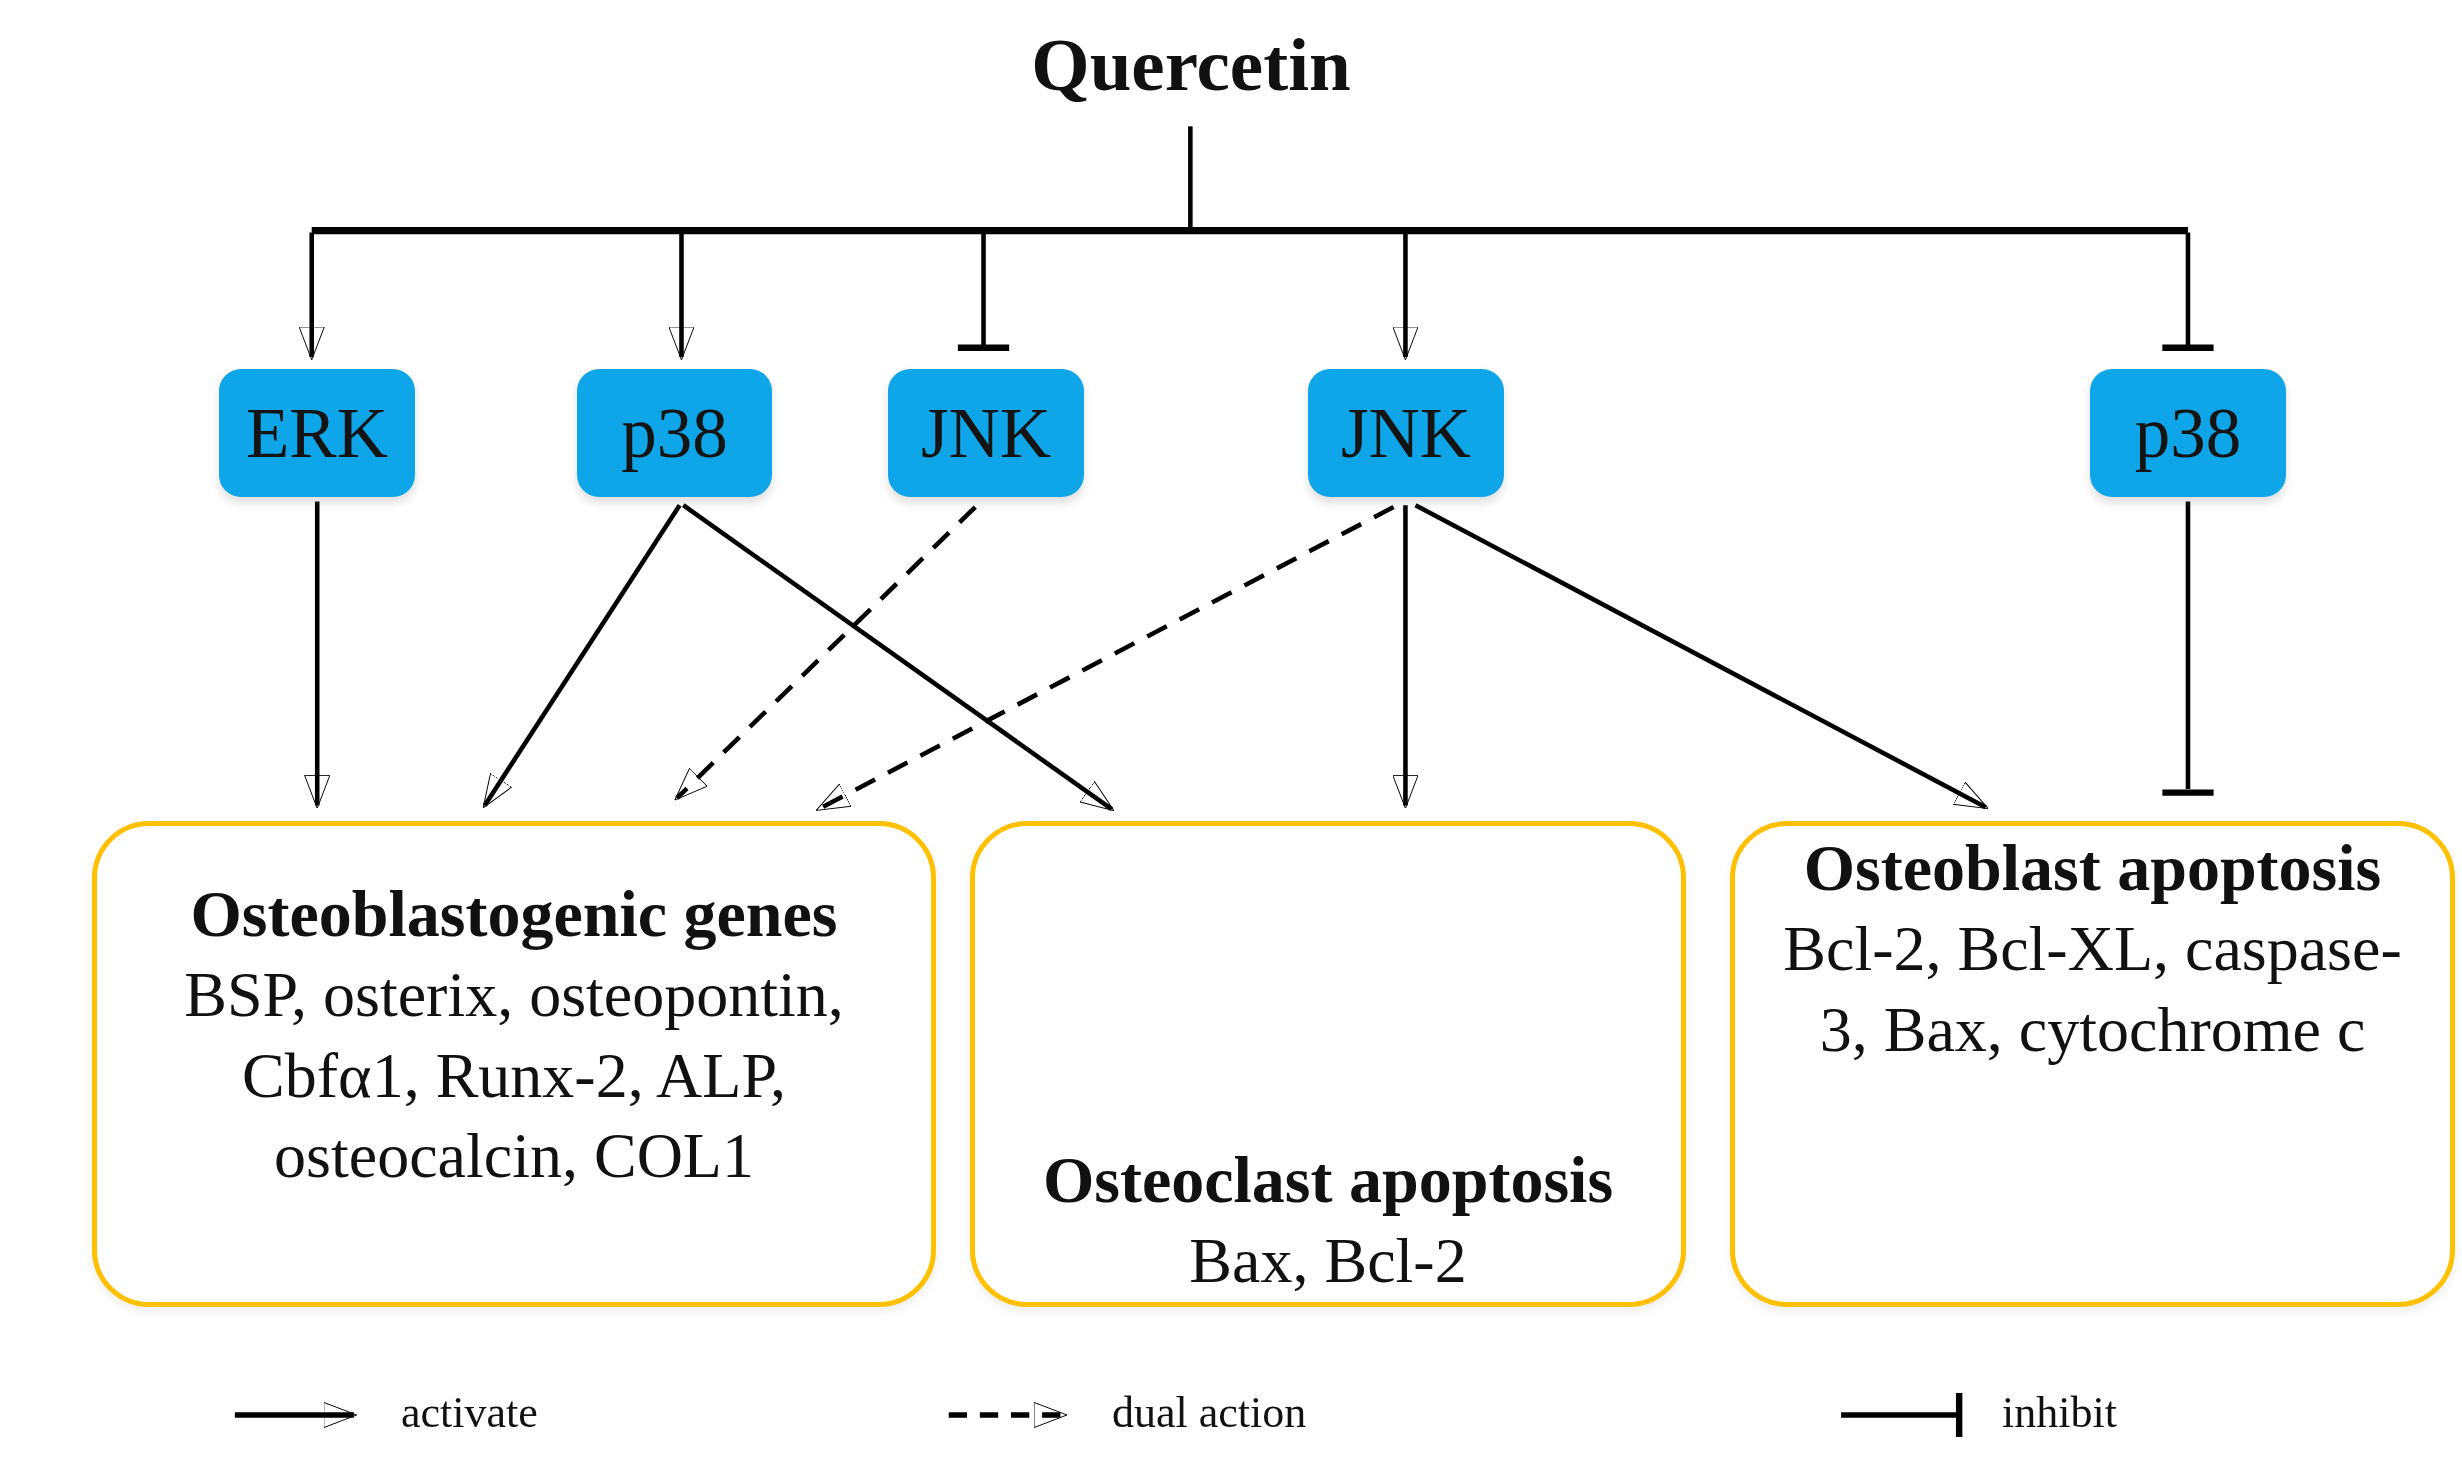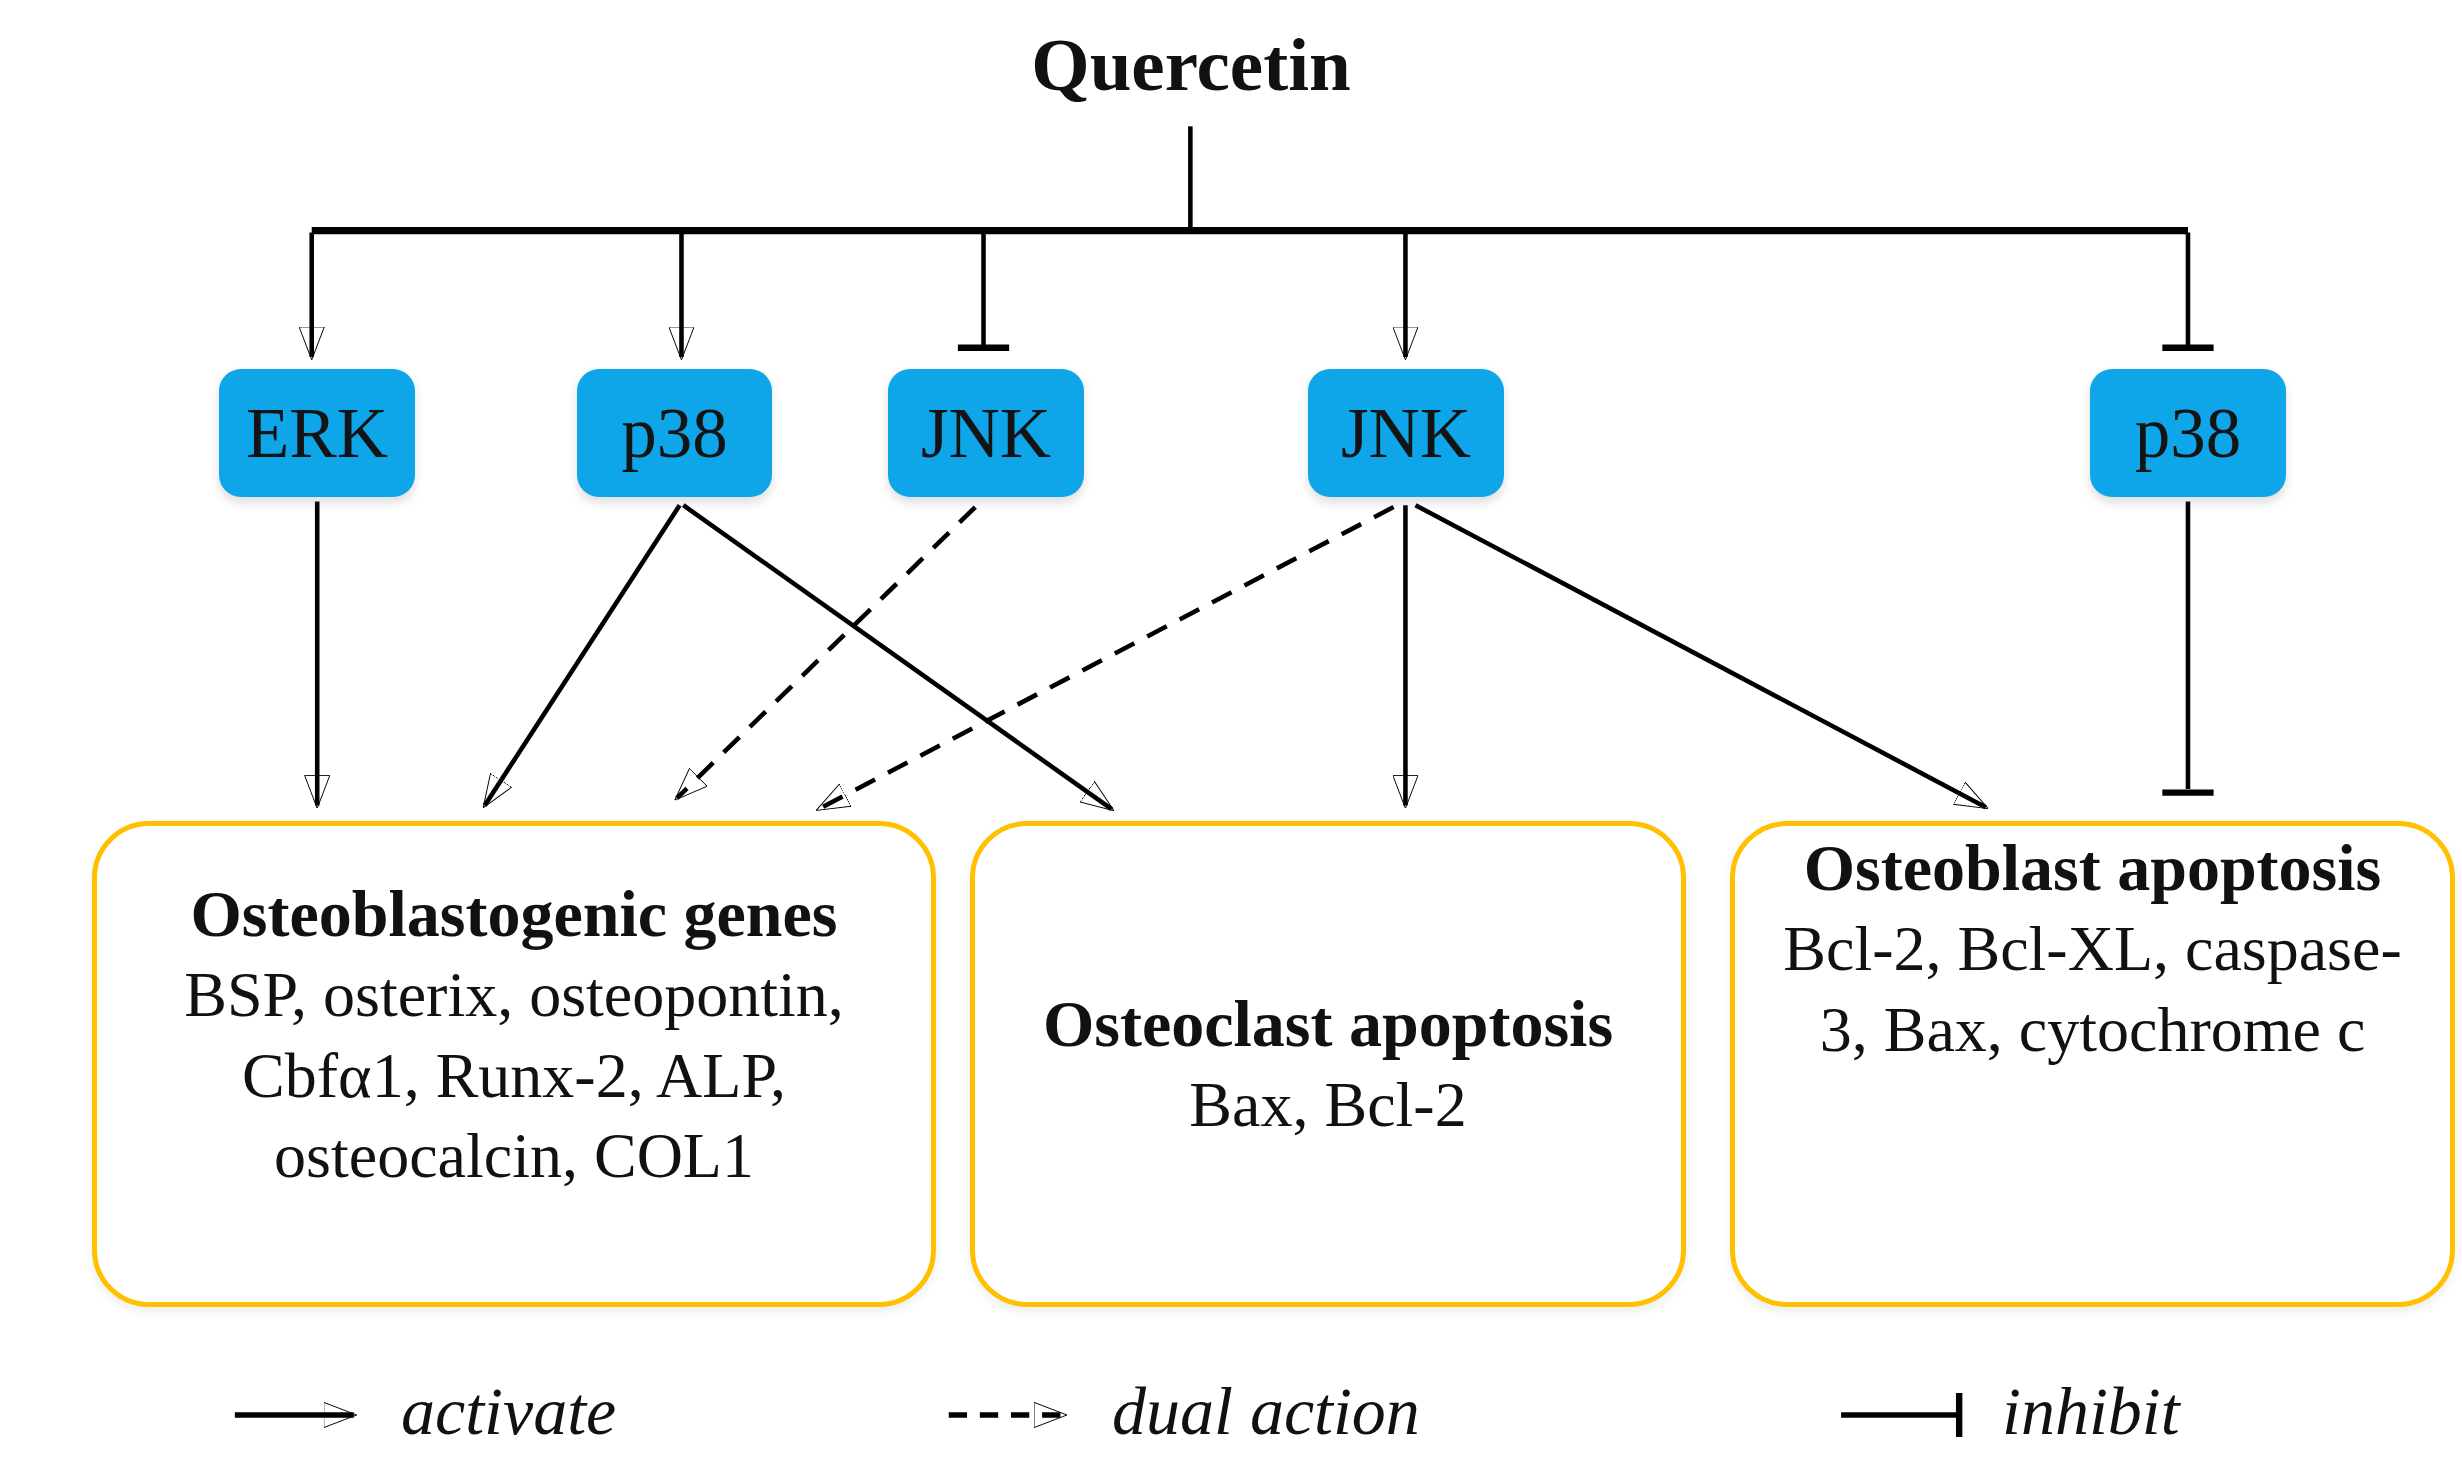"Osteoclast apoptosis" .box-2 { justify-content: center -> flex-end }
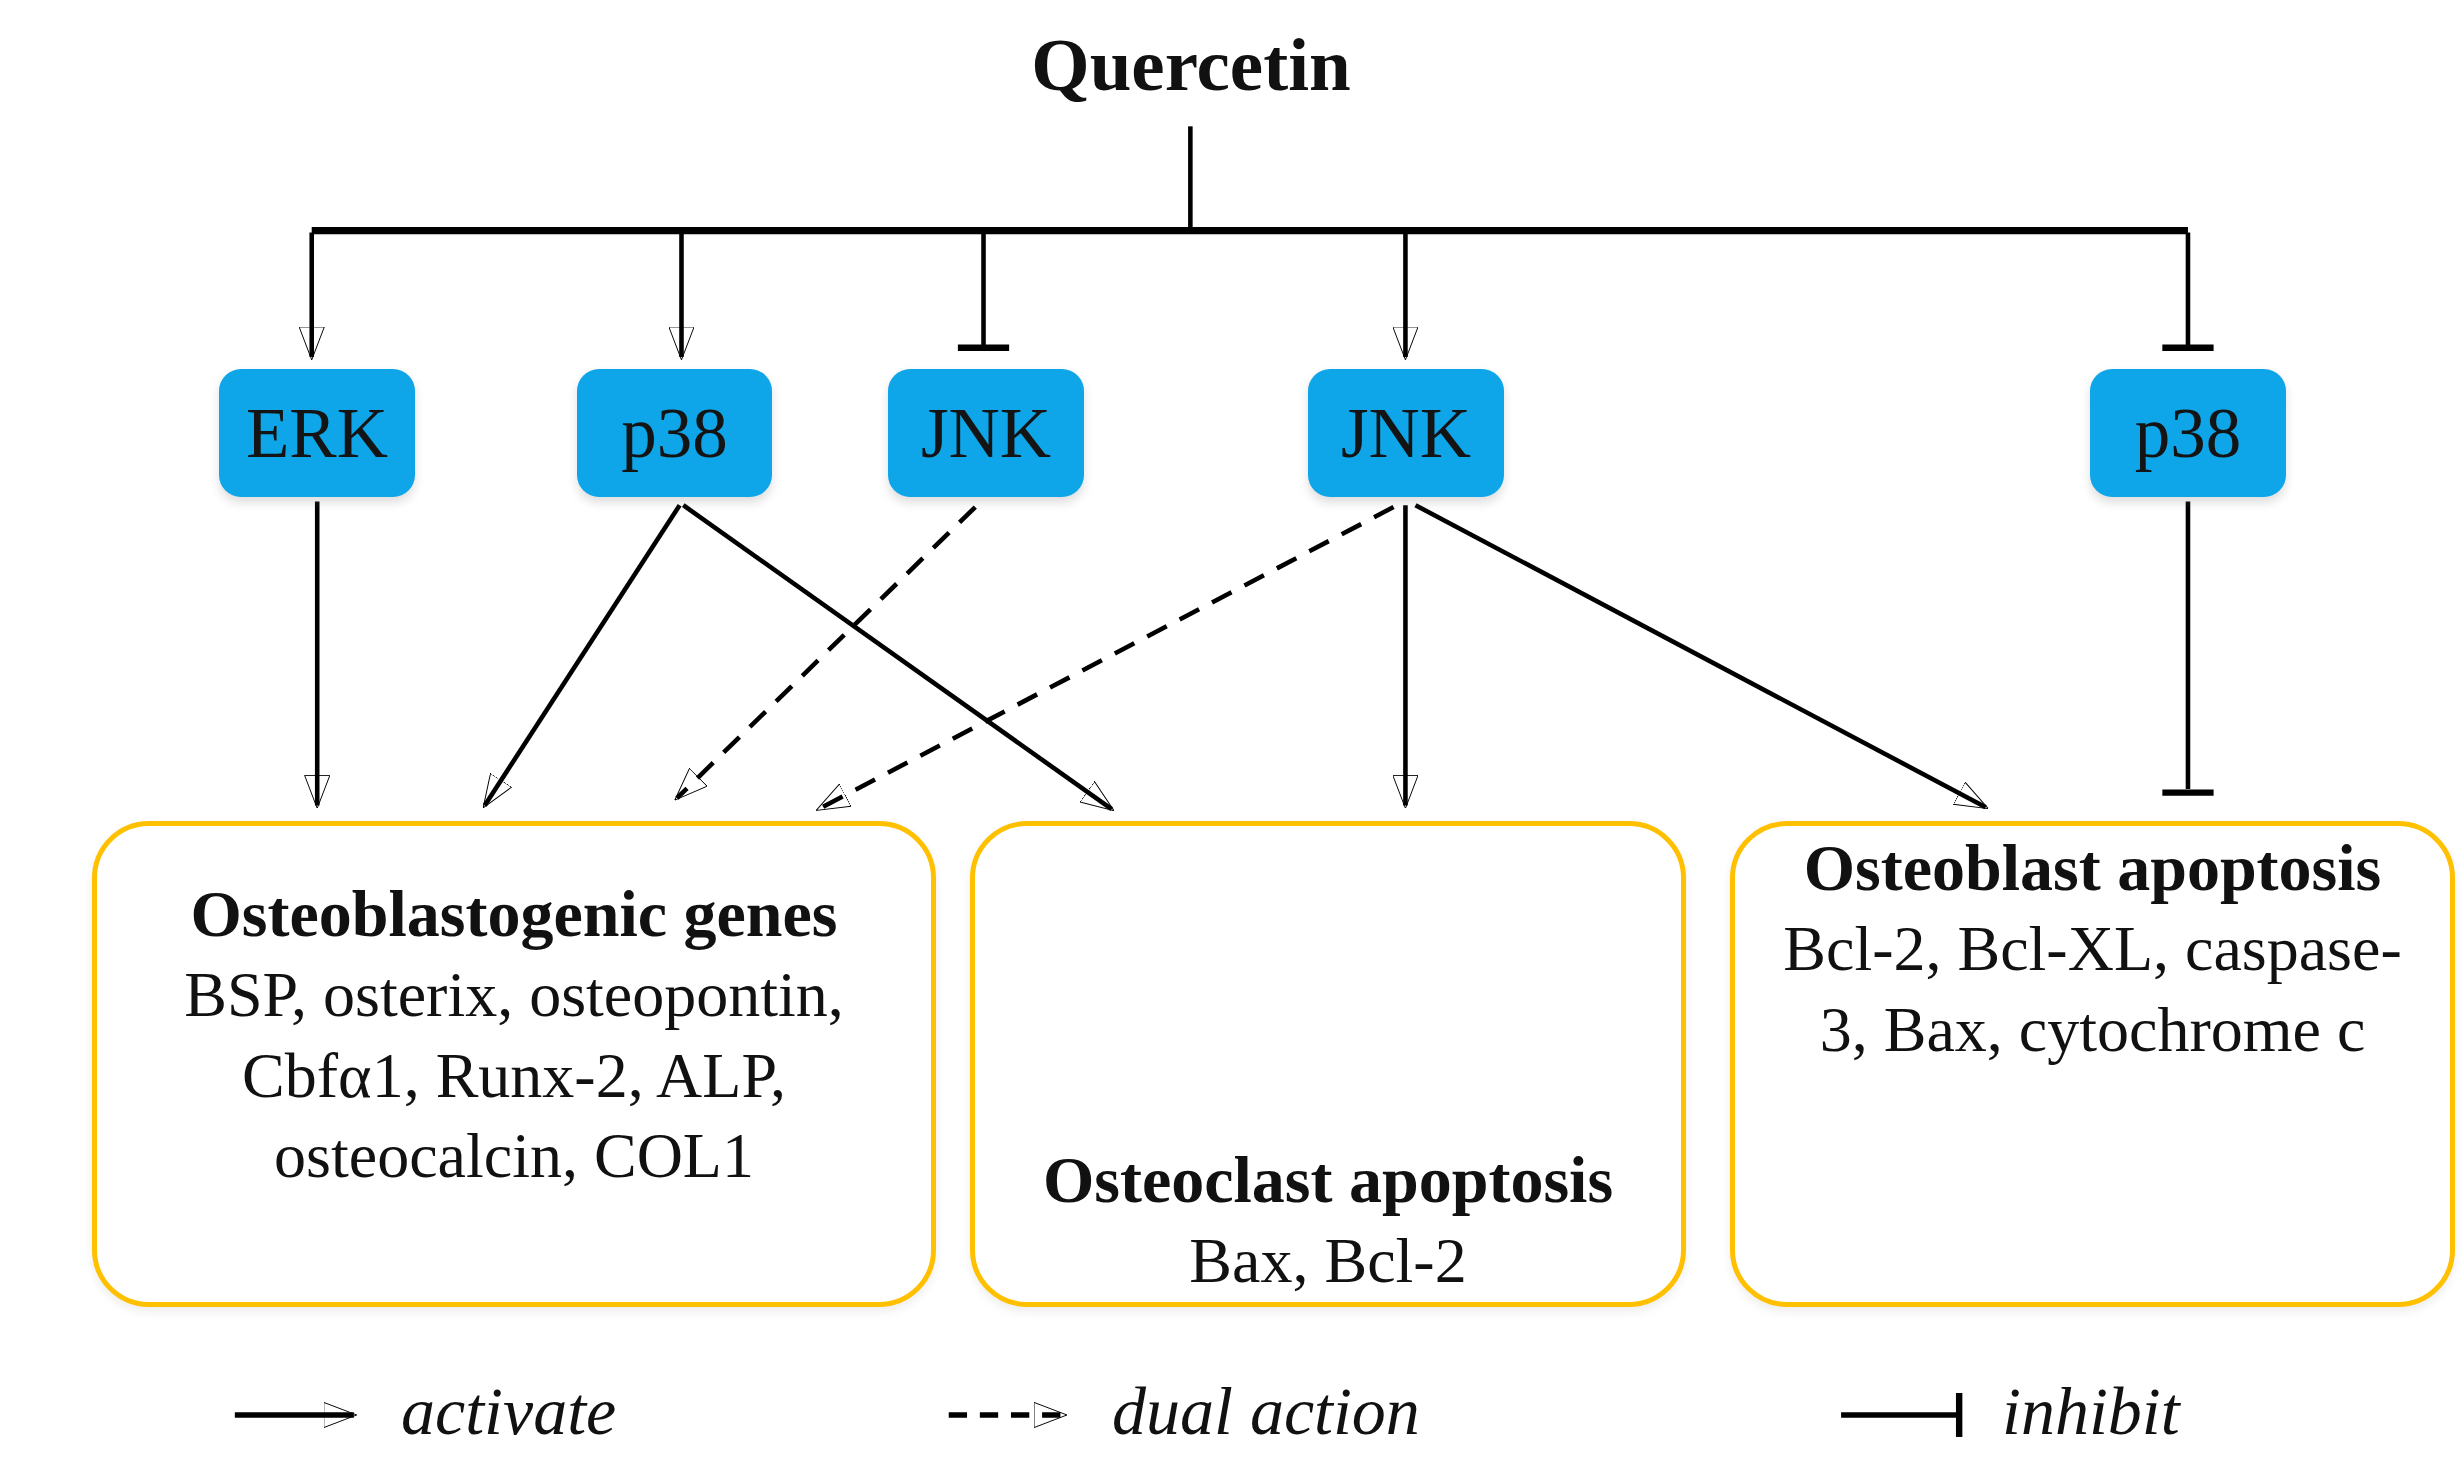"activate" .legend-label { font-size: 68px -> 44px; font-style: italic -> none }
